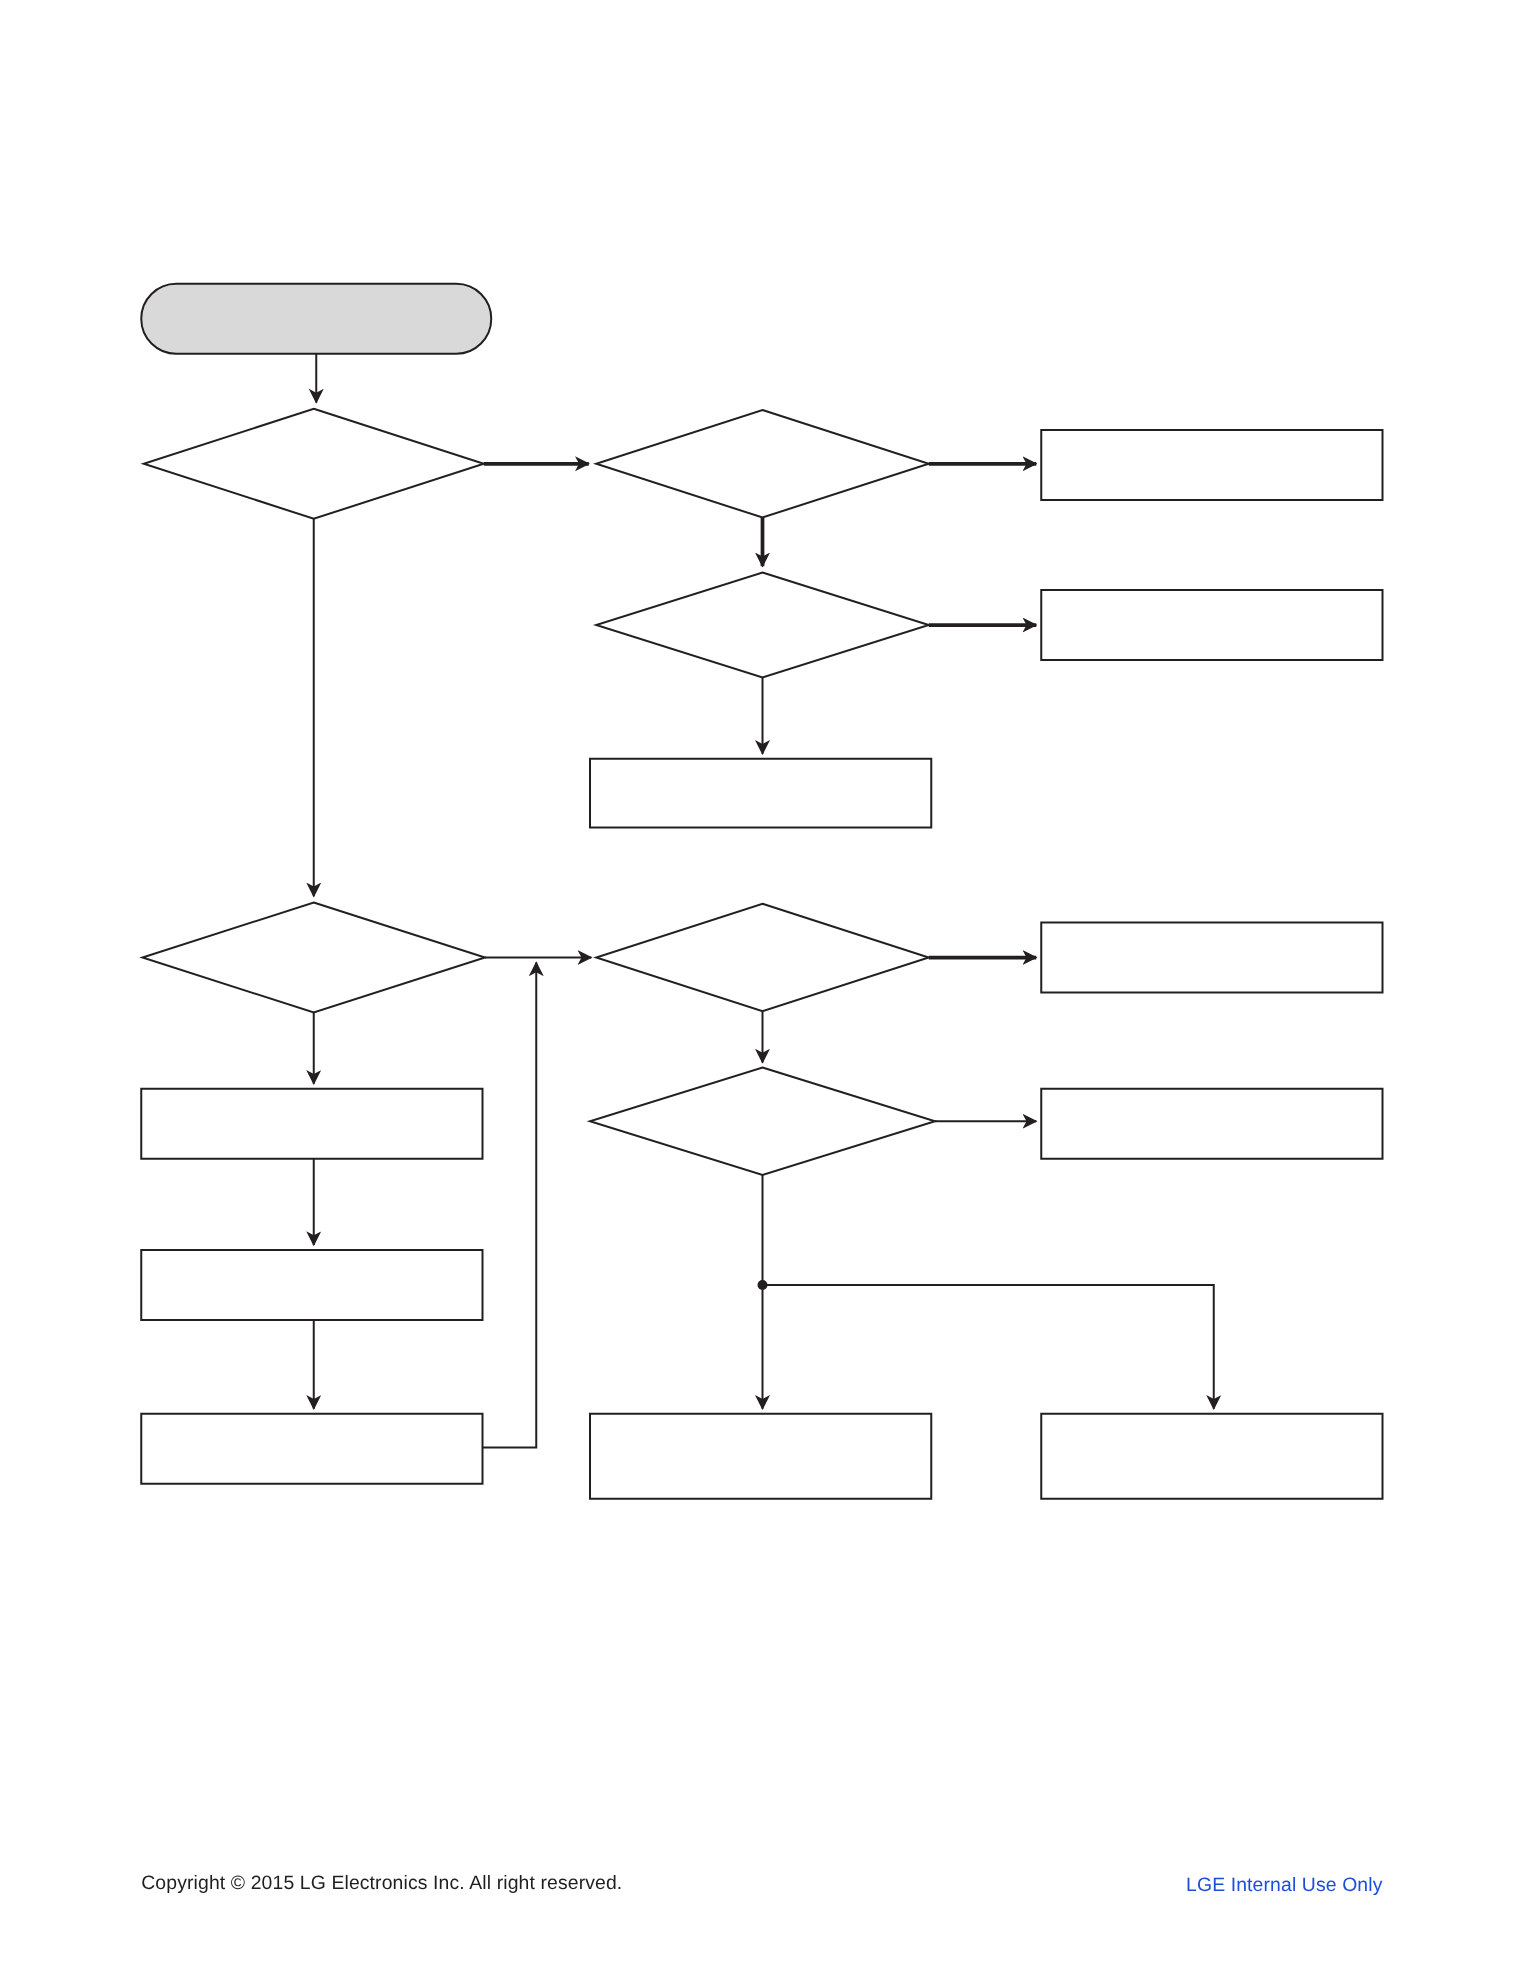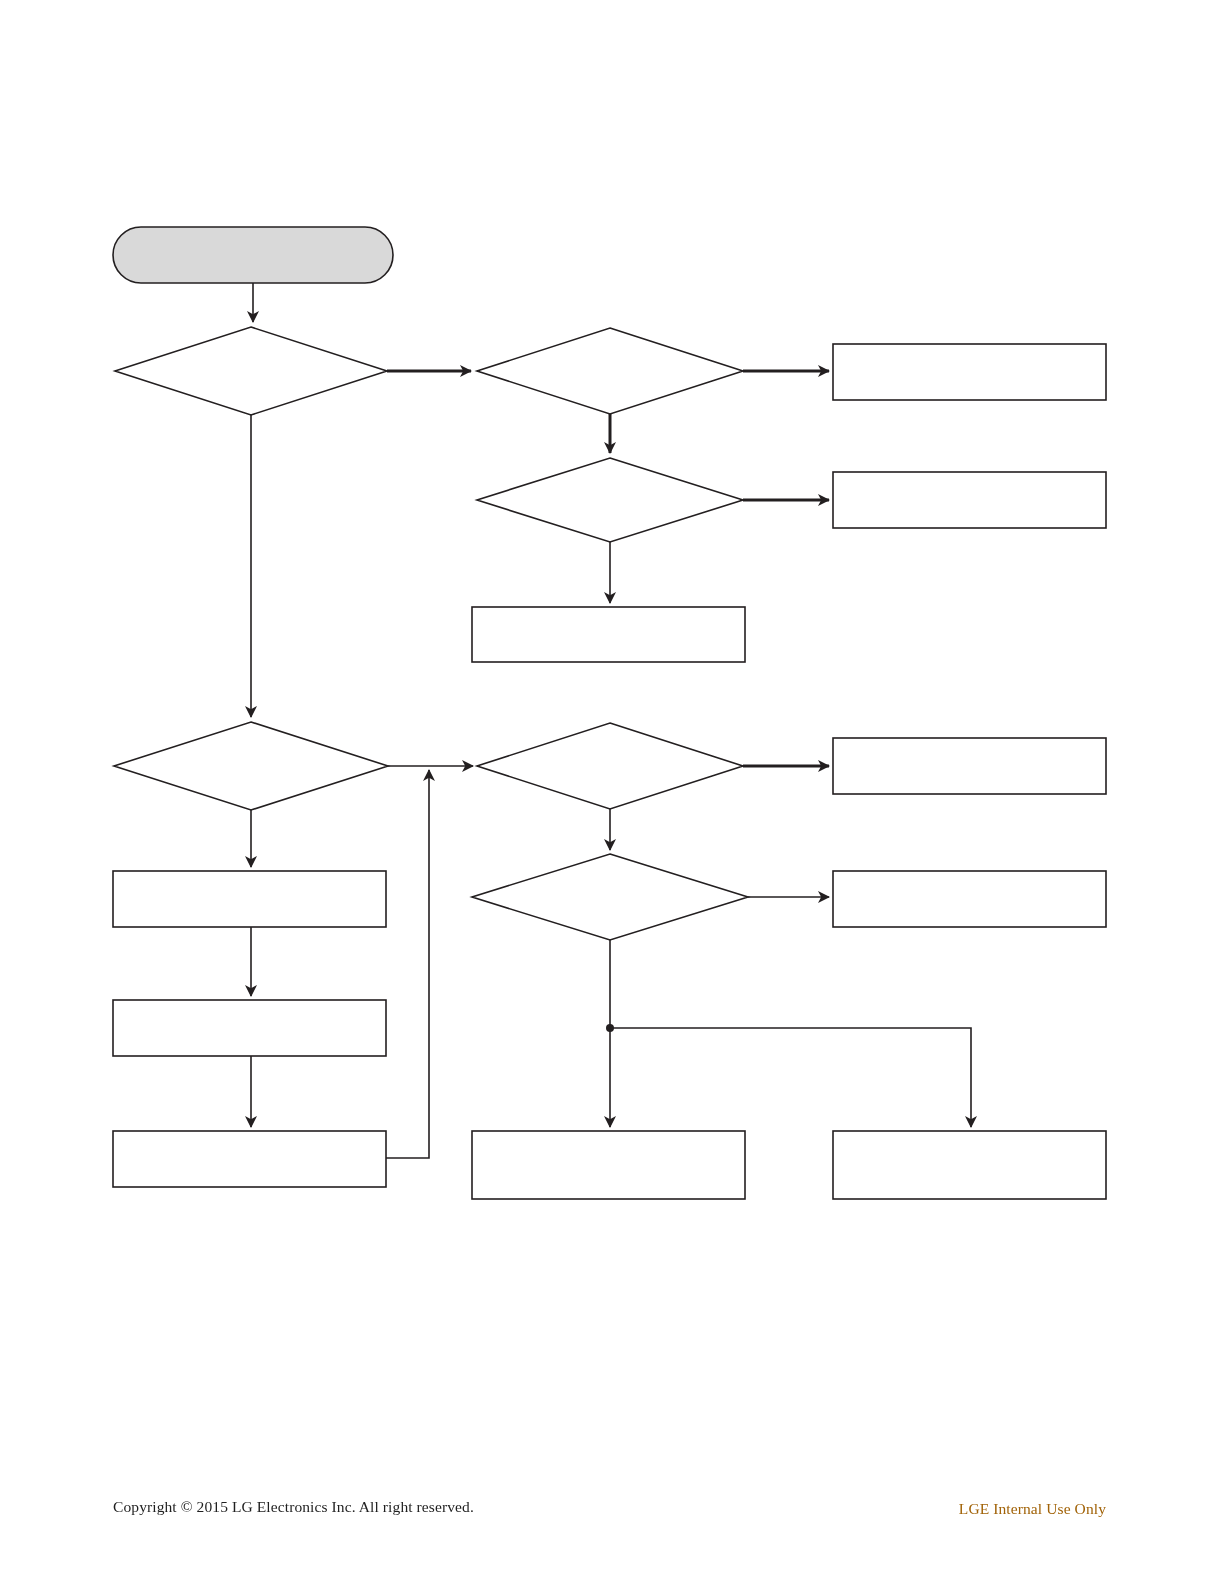"Copyright © 2015 LG Electronics" .page { font-family: Liberation Serif, serif -> Liberation Sans, sans-serif }
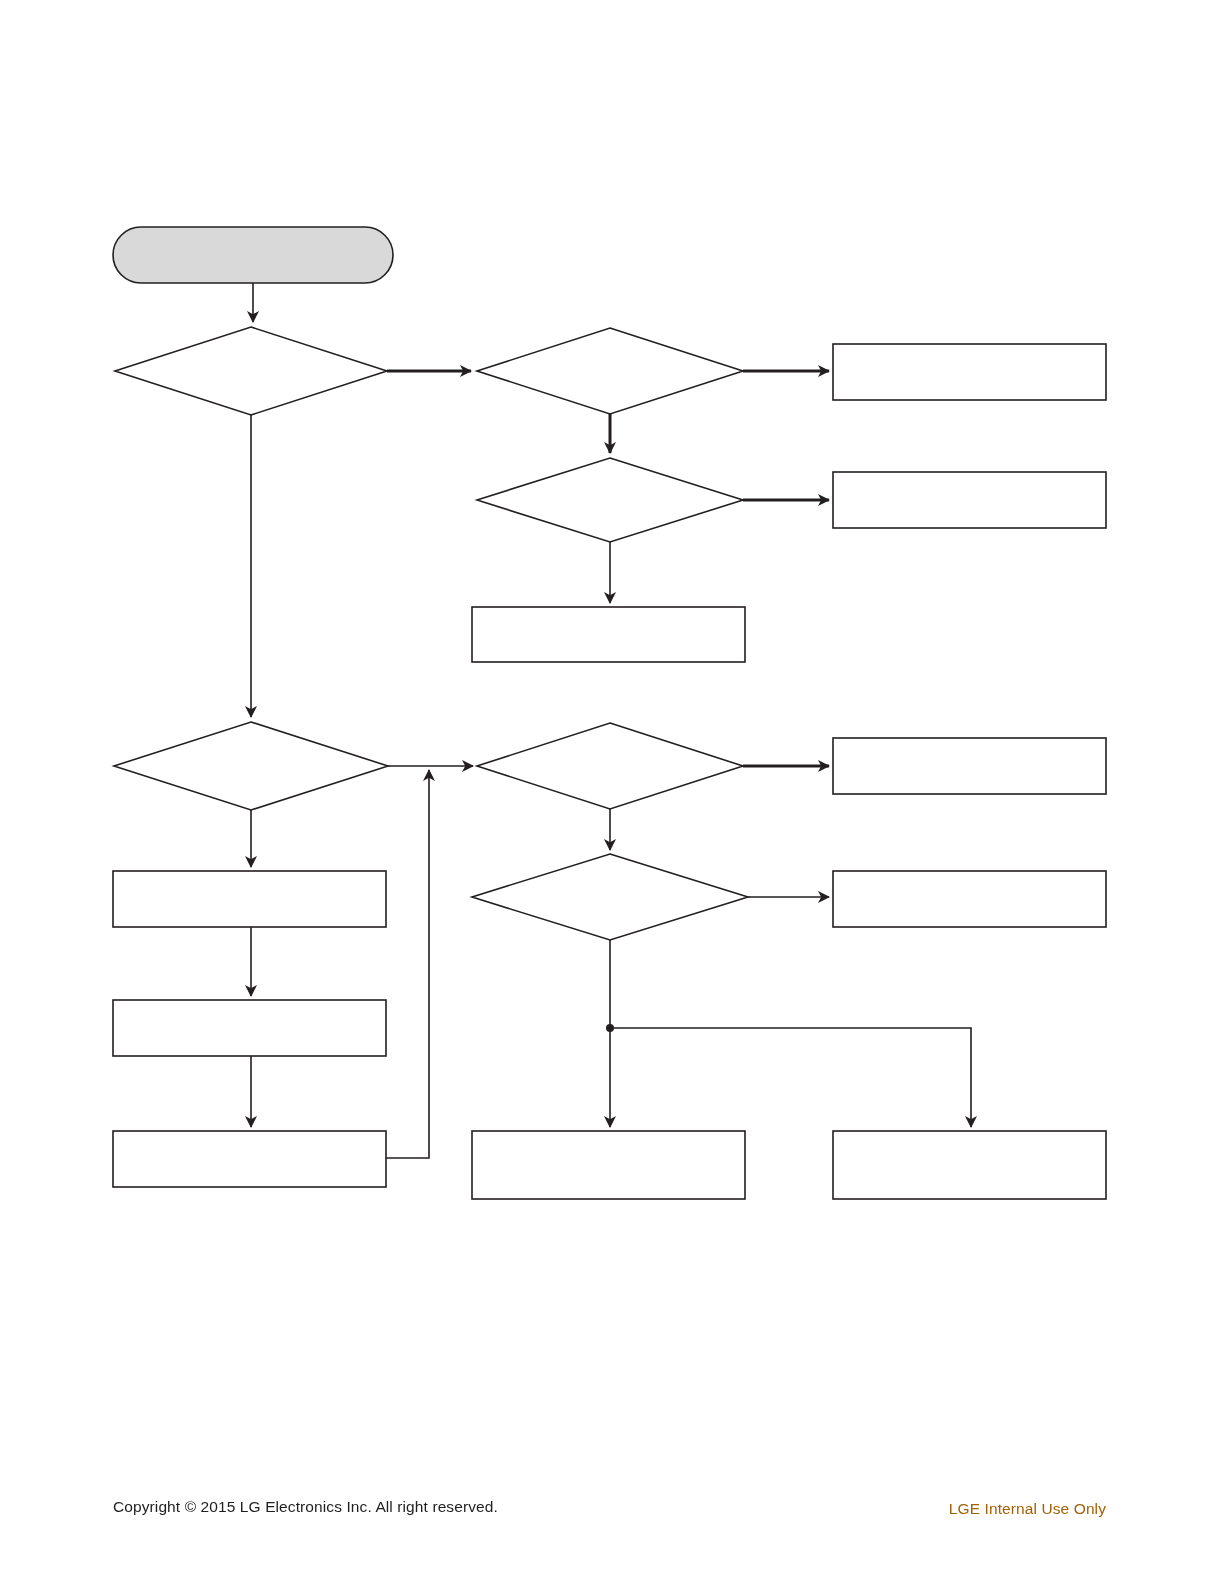"LGE Internal Use Only" .footer-right { color: #a16207 -> #1d4ed8 }
